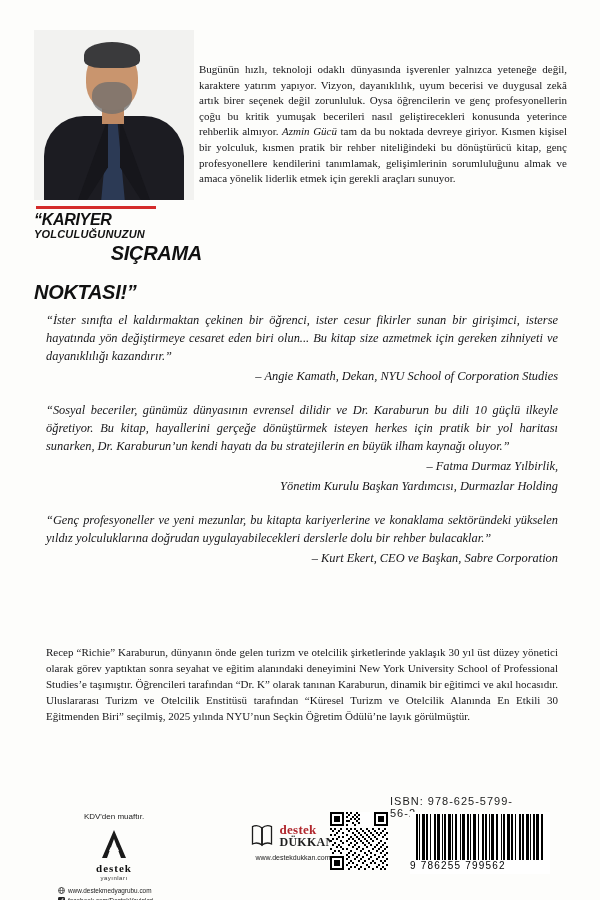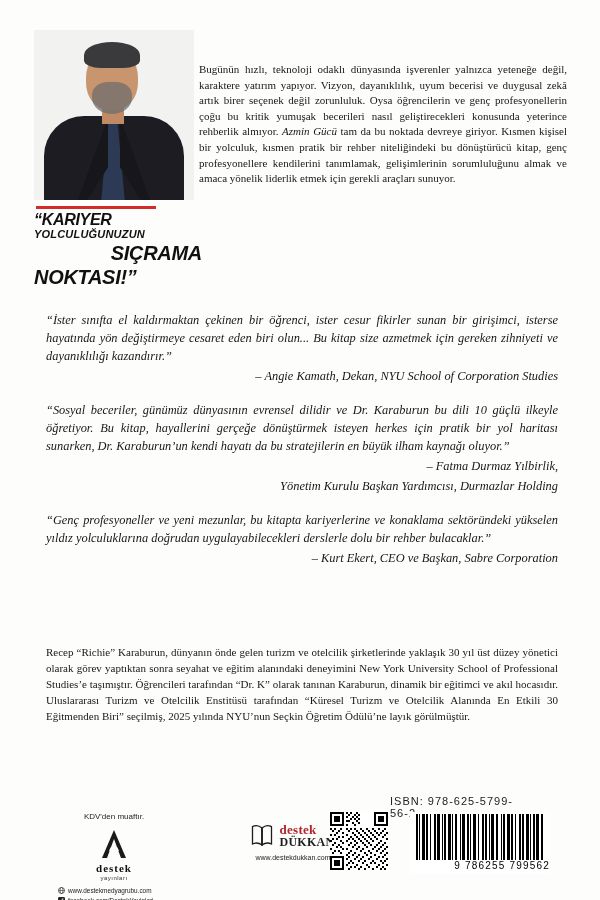"NOKTASI!”" .qh-l4 { margin-top: 4px -> 19px }
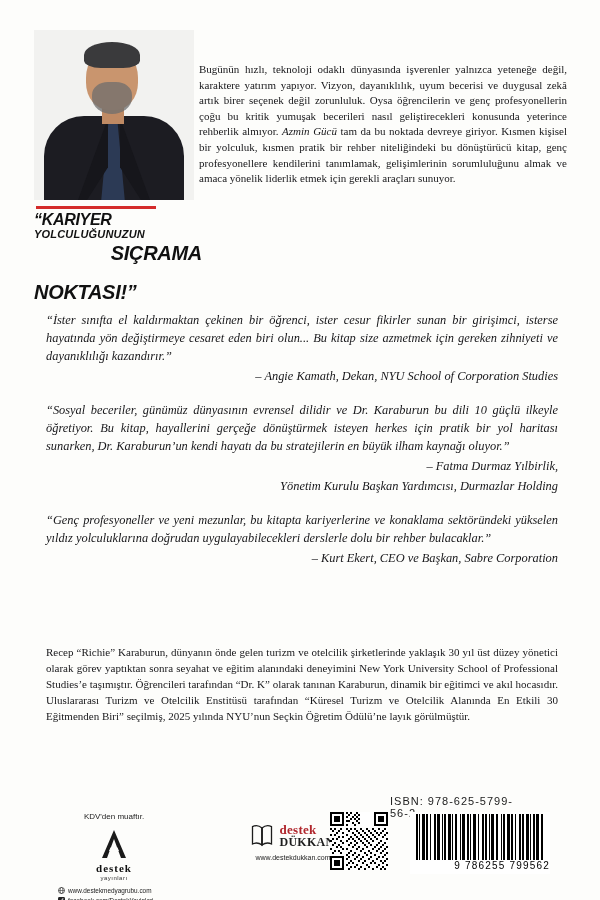"9 786255 799562" .barcode-num { text-align: right -> left }
